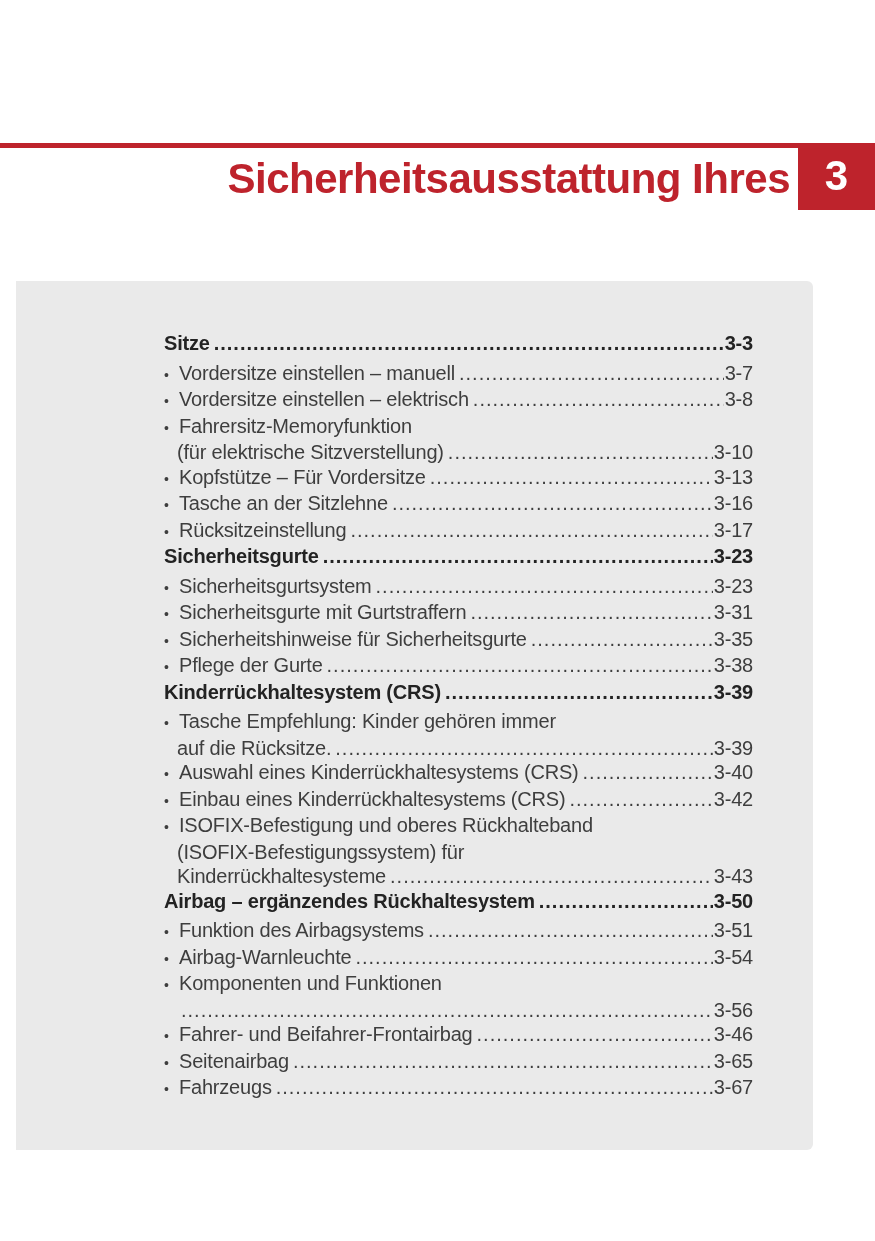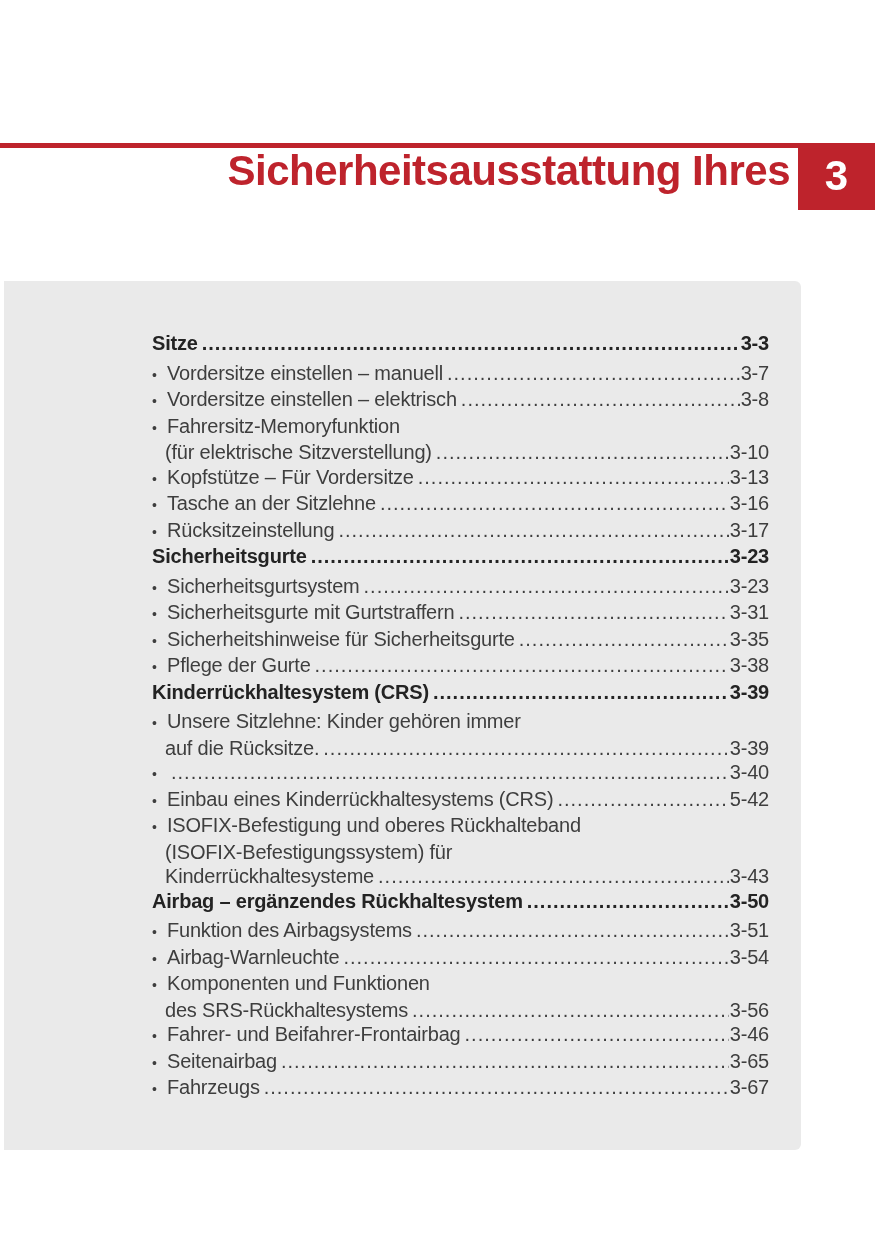"Sicherheitsausstattung Ihres" .chapter-title { top: 142px -> 150px }
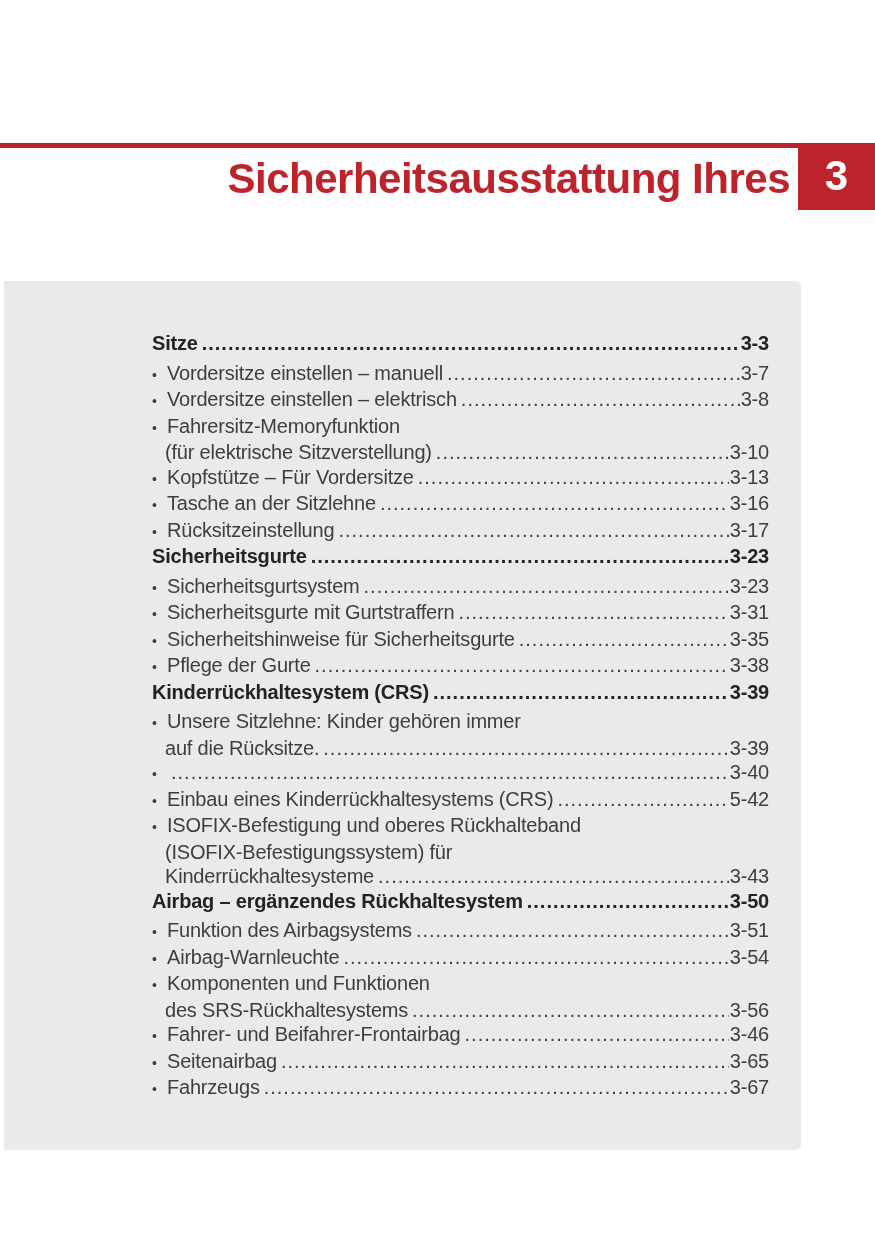"Sitze" .toc-panel { left: 4px -> 16px; padding: 50px 32px 0 148px -> 50px 60px 0 148px }
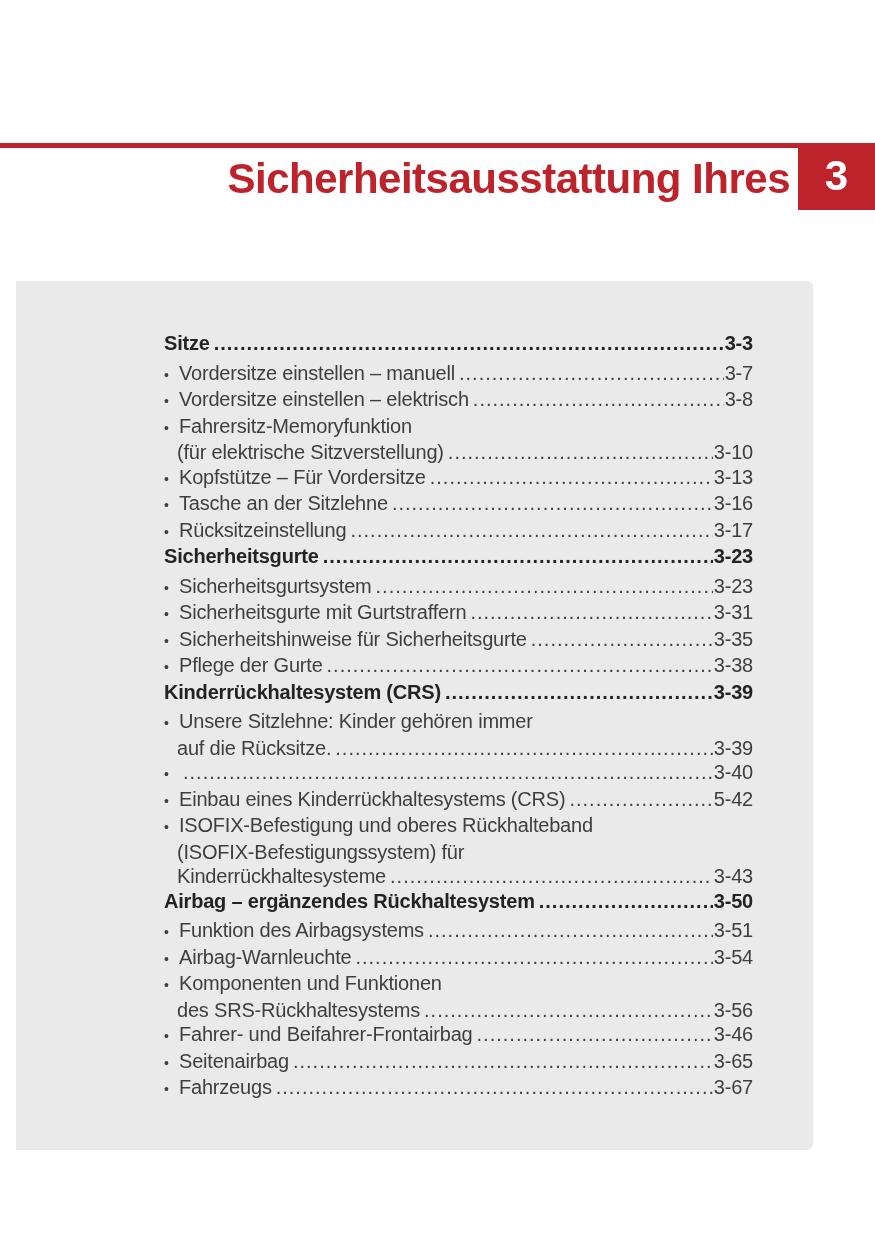"Unsere Sitzlehne: Kinder gehören immer" span.label { text: Unsere Sitzlehne -> Tasche Empfehlung }
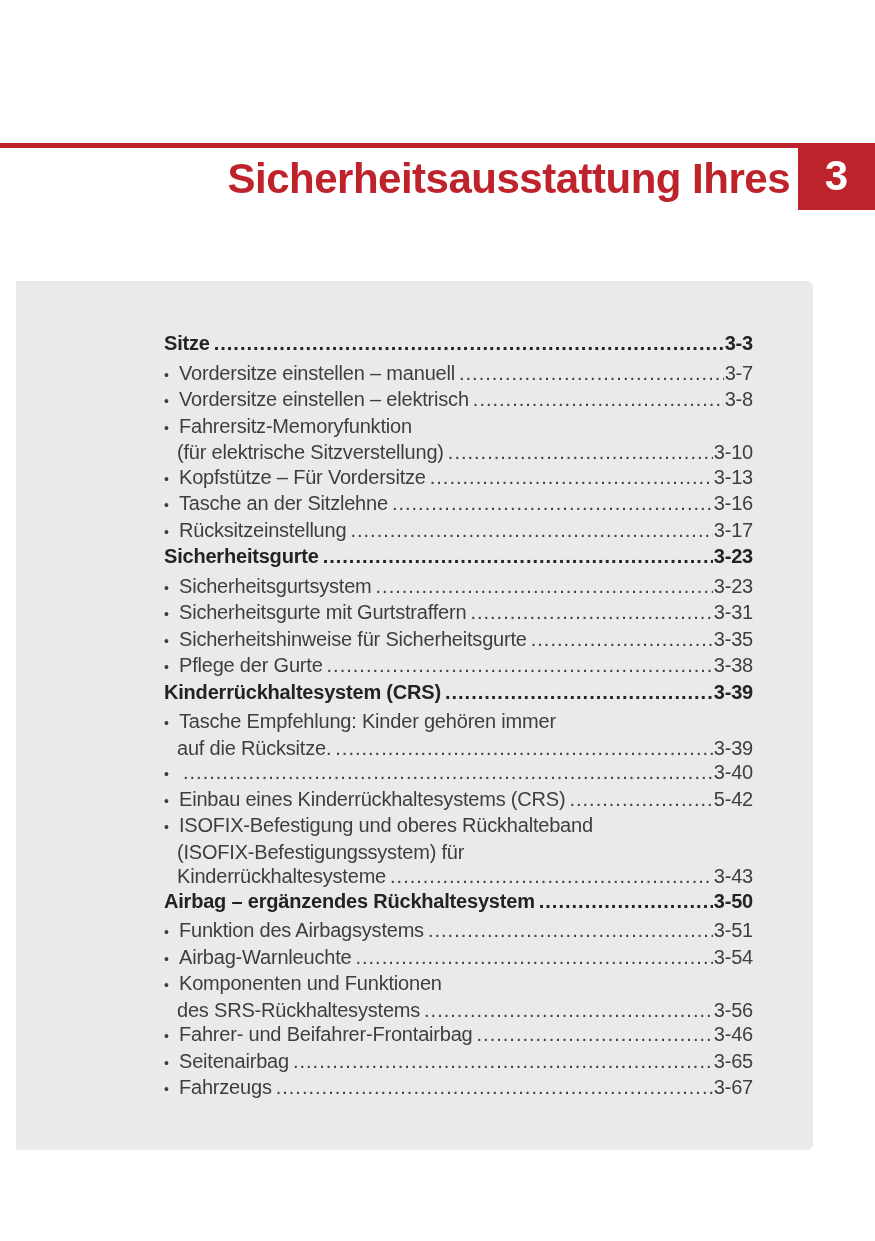"Auswahl eines Kinderrückhaltesystems" span.label { html: none -> <span>Auswahl eines Kinderrückhaltesystems (CRS)</span> }
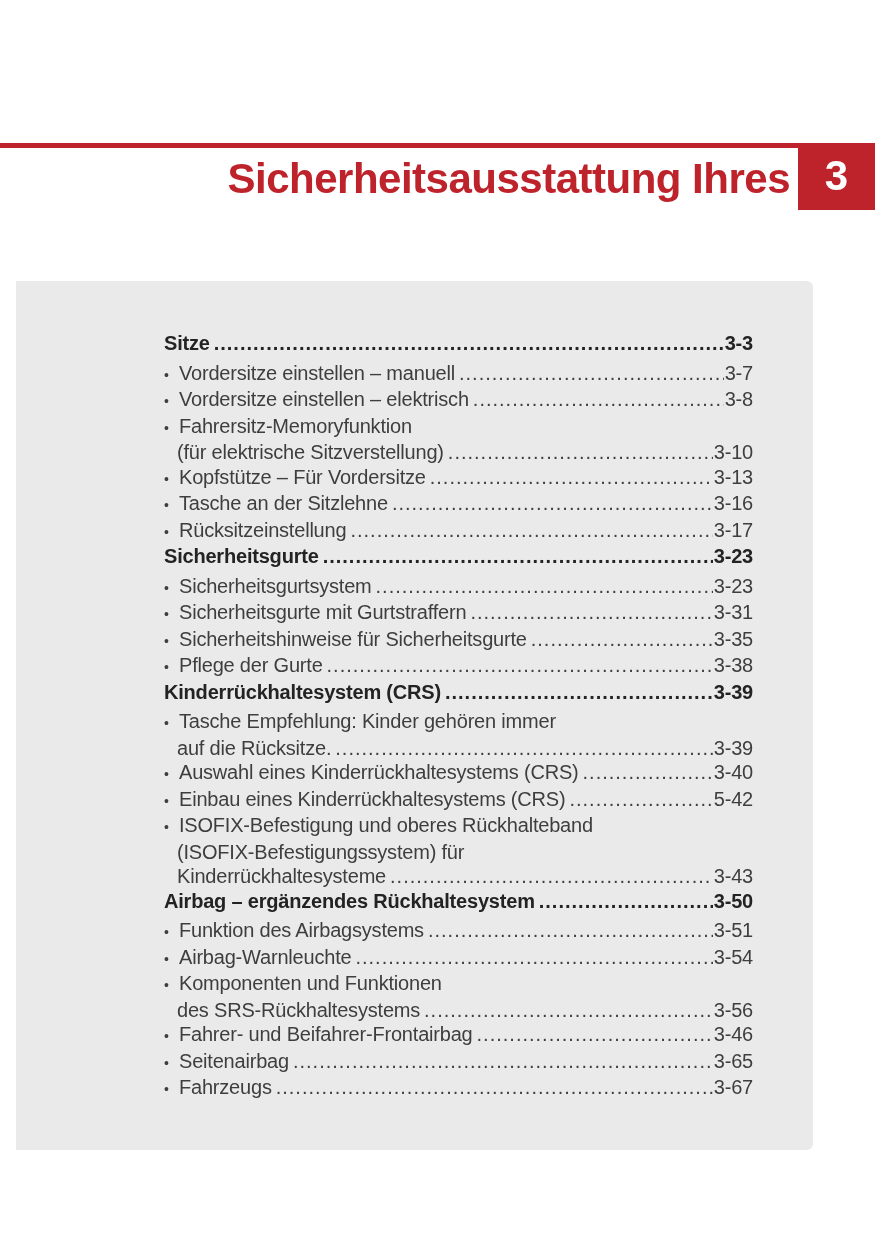"5-42" span.pagenum { text: 5-42 -> 3-42 }
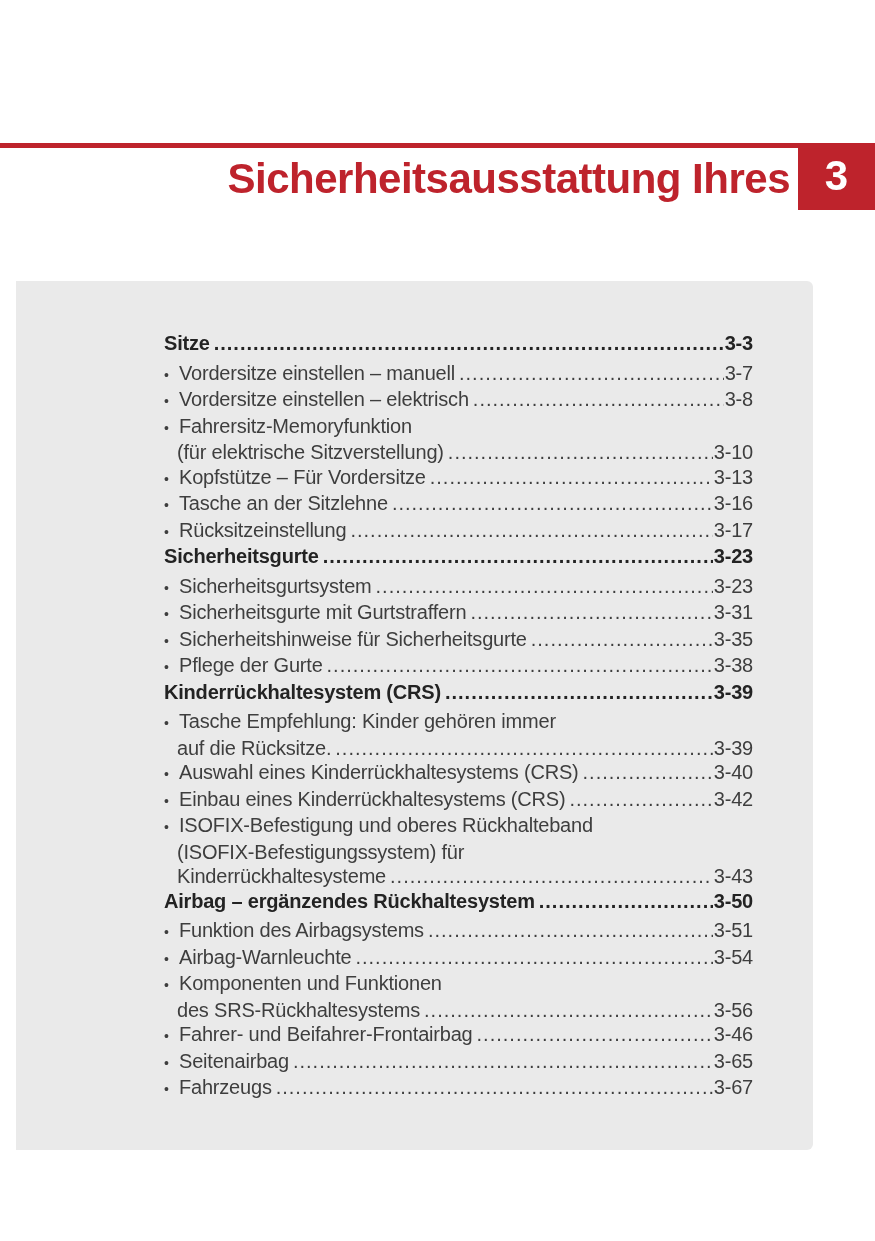"des SRS-Rückhaltesystems" span.label { html: <span>des SRS-Rückhaltesystems</span> -> none }
